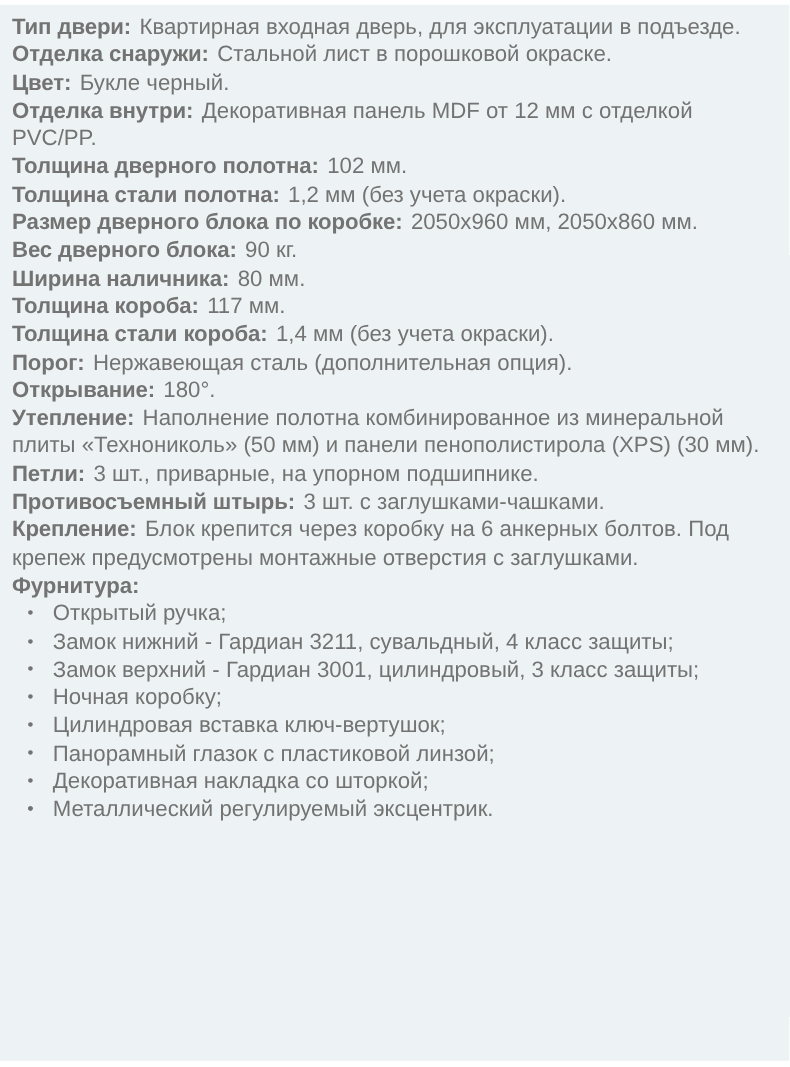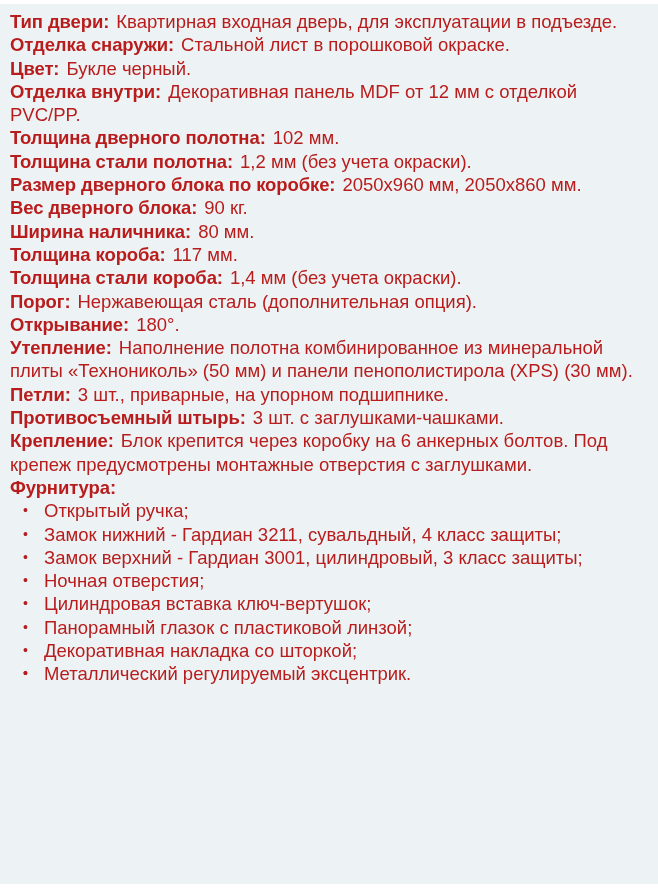"Тип двери: Квартирная входная дверь," .sheet { color: #b91c1c -> #737373 }
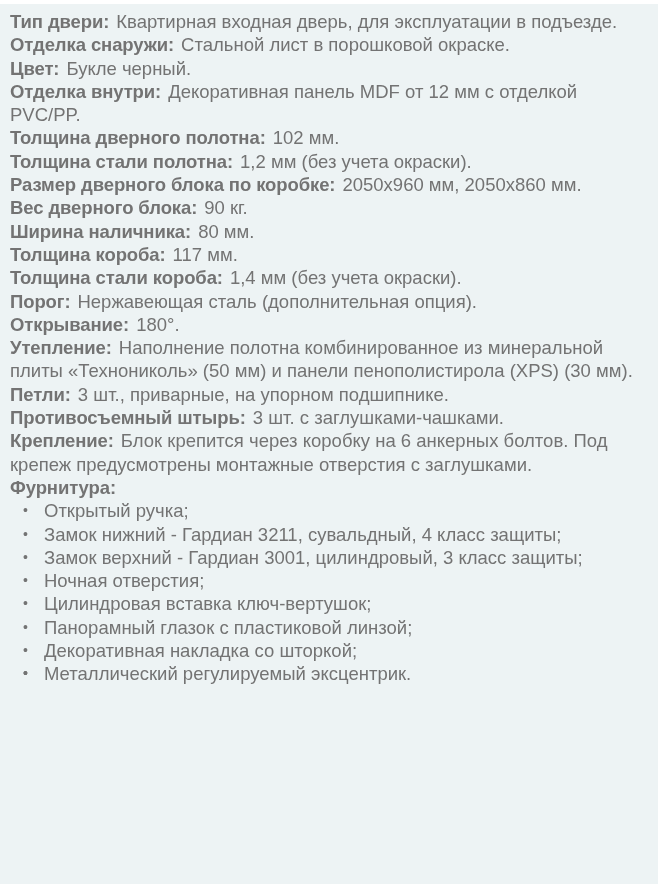"Ночная отверстия;" span.spec-value { text: отверстия -> коробку }
